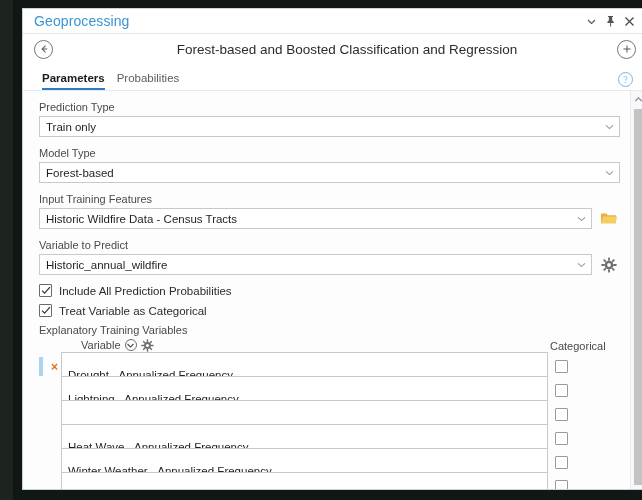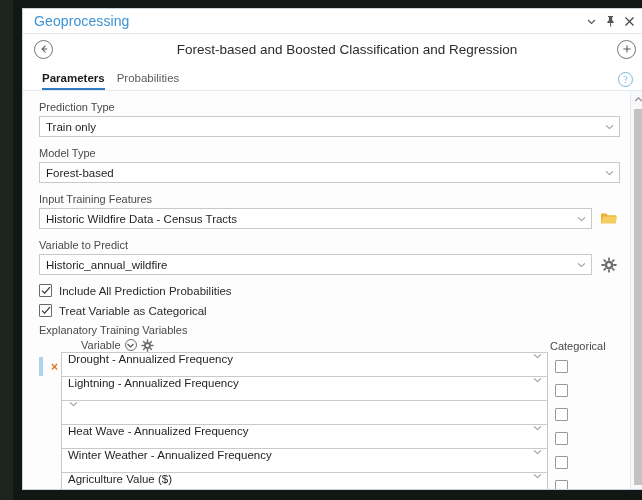"Drought - Annualized Frequency" .mv-combo { align-items: flex-start -> flex-end }
